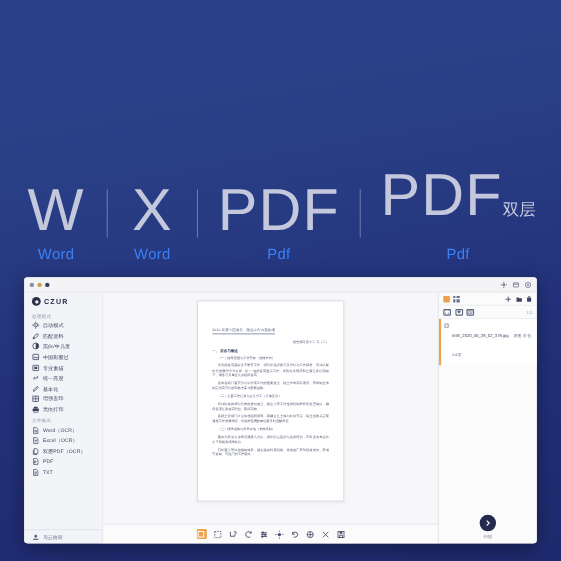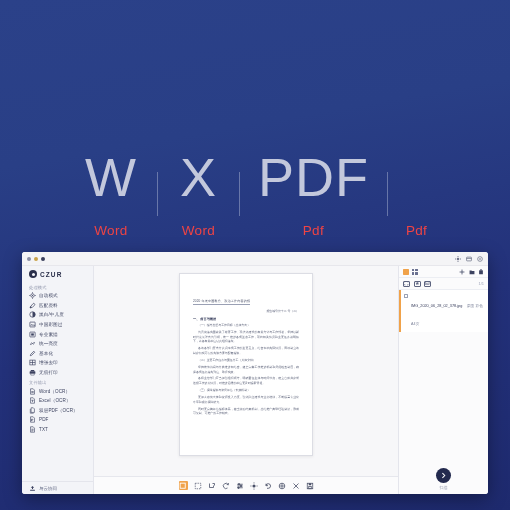"PDF双层" div.fmt-big { html: none -> <div><span>PDF</span><span>双层</span></div> }
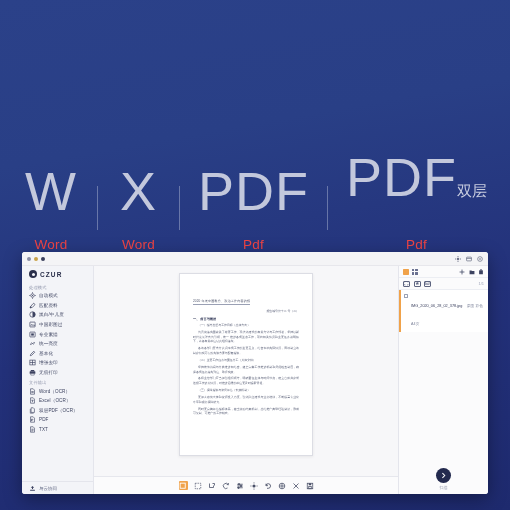"Word" .fmt-sub { color: #ef4444 -> #3b82f6; margin-top: 19px -> 5px }
